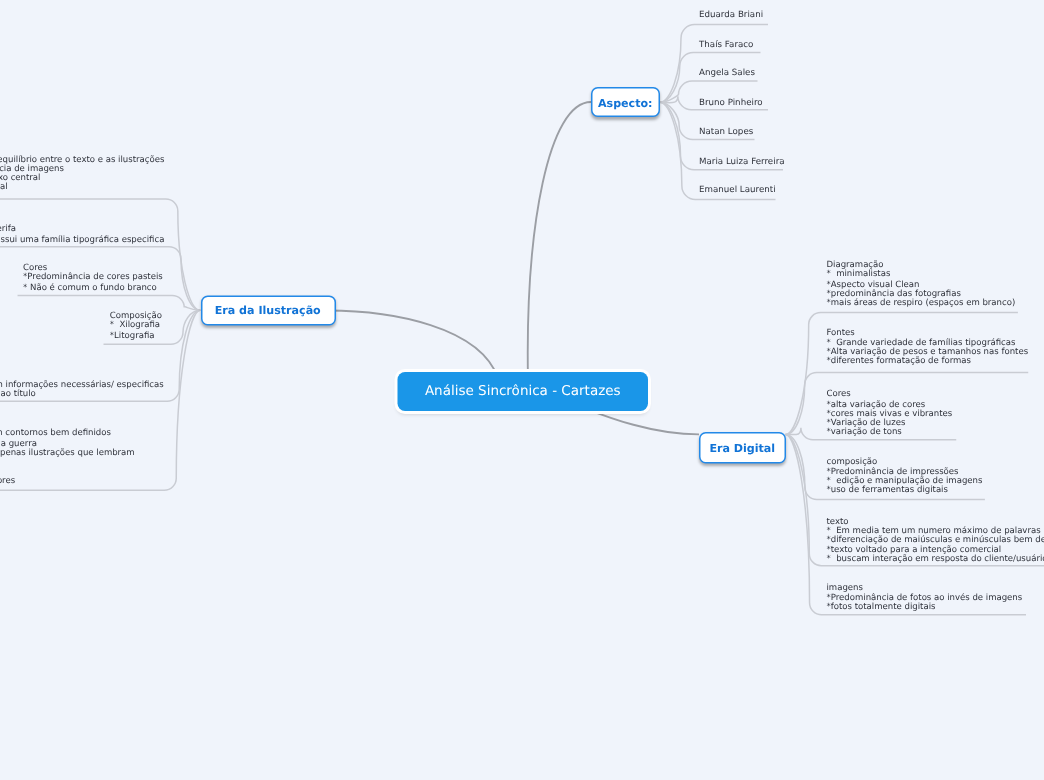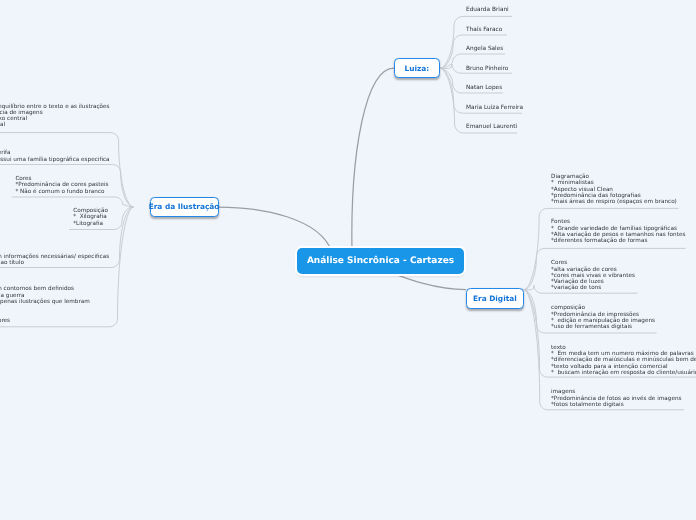"Luiza:" div.node { text: Luiza -> Aspecto }
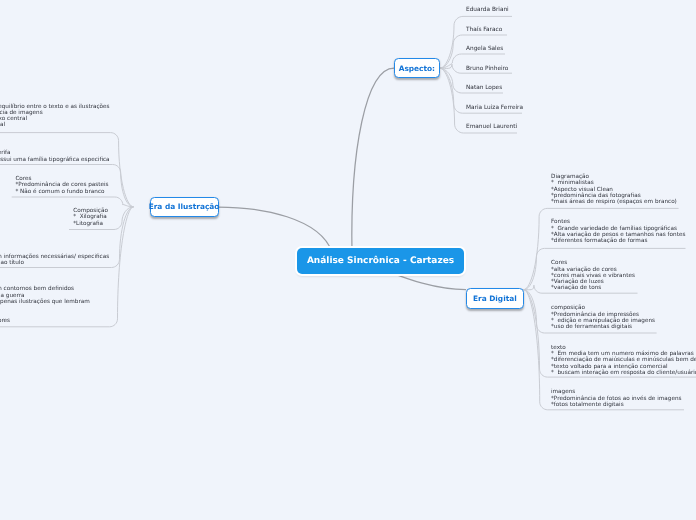"Era da Ilustração" div.node { margin-left: 16px -> none; width: 69px -> 90px }
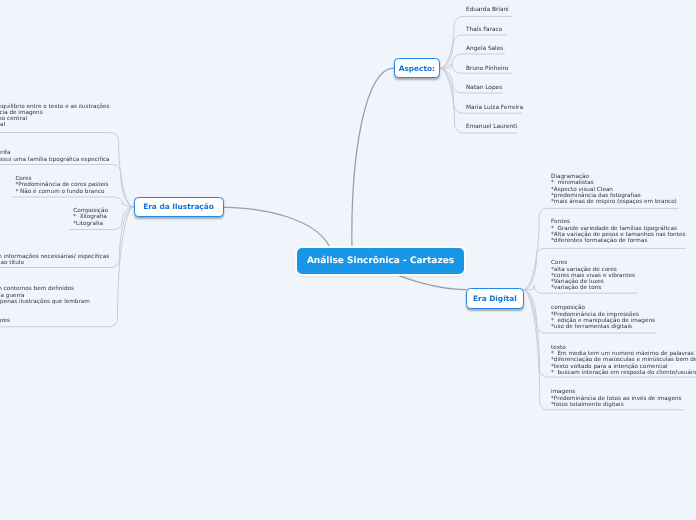"Análise Sincrônica - Cartazes" .root { font-weight: bold -> normal; margin-left: 32px -> none }
